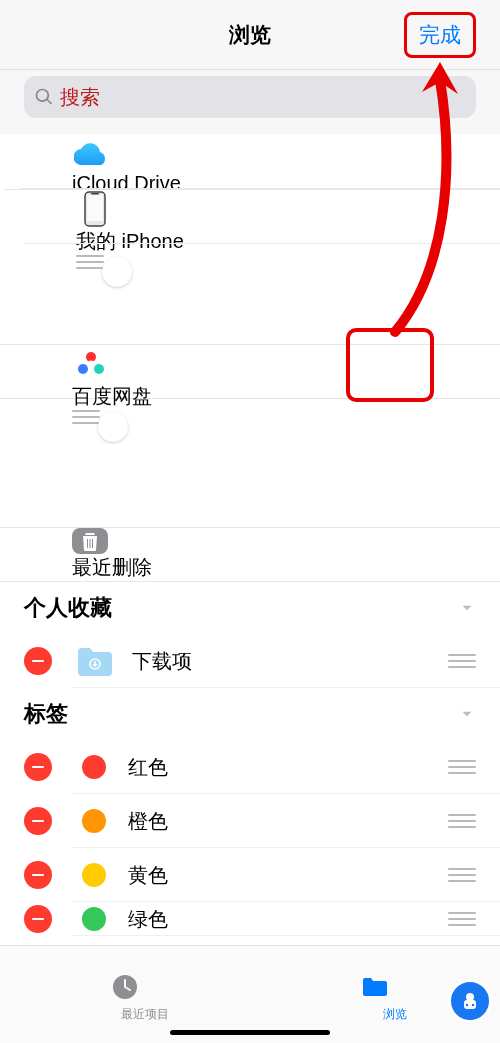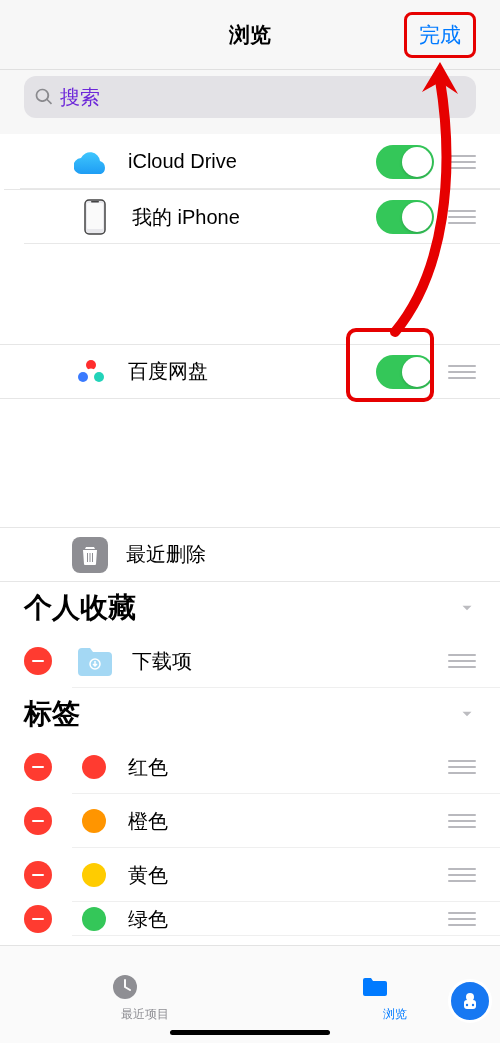"搜索" .search-ph { color: #6d28d9 -> #b91c1c }
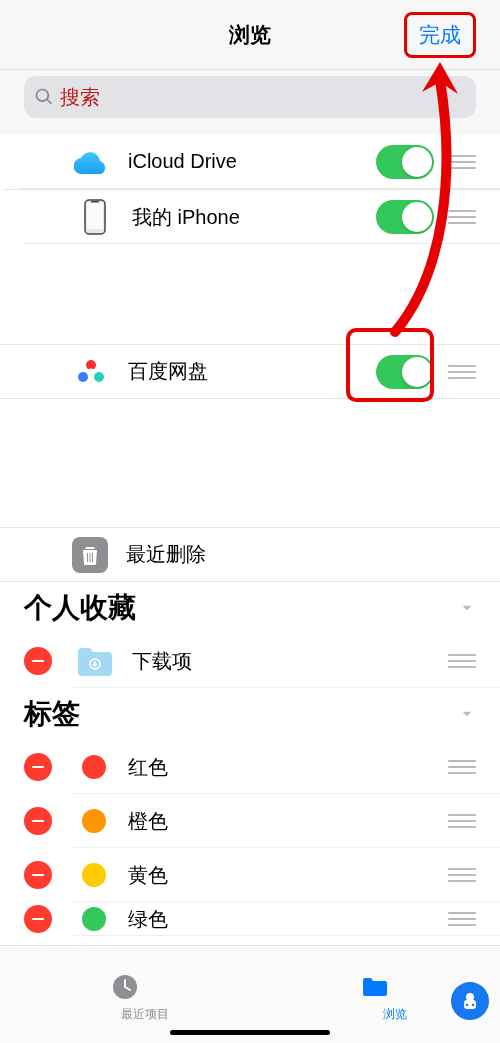"iCloud Drive" .row { align-items: center -> none; flex-direction: none -> column }
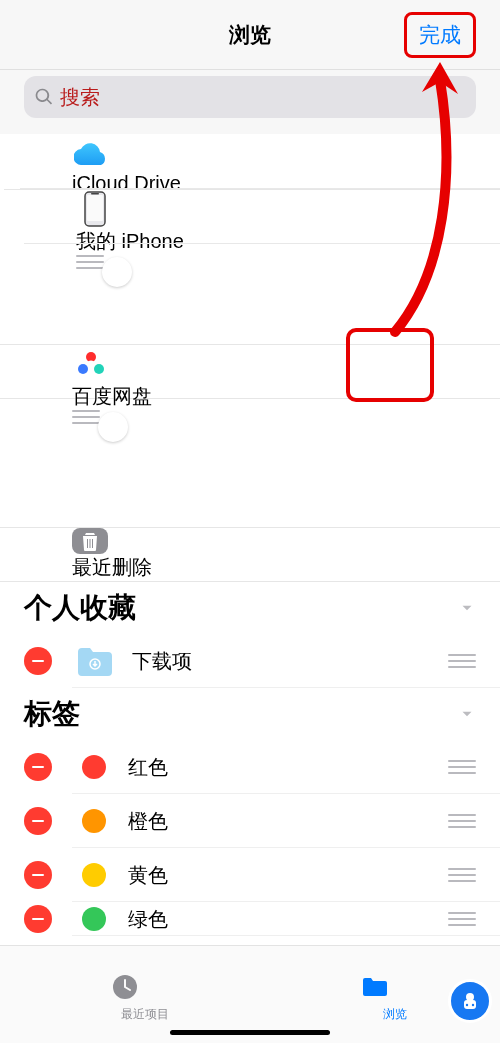"个人收藏" .section-title { font-size: 28px -> 22px }
